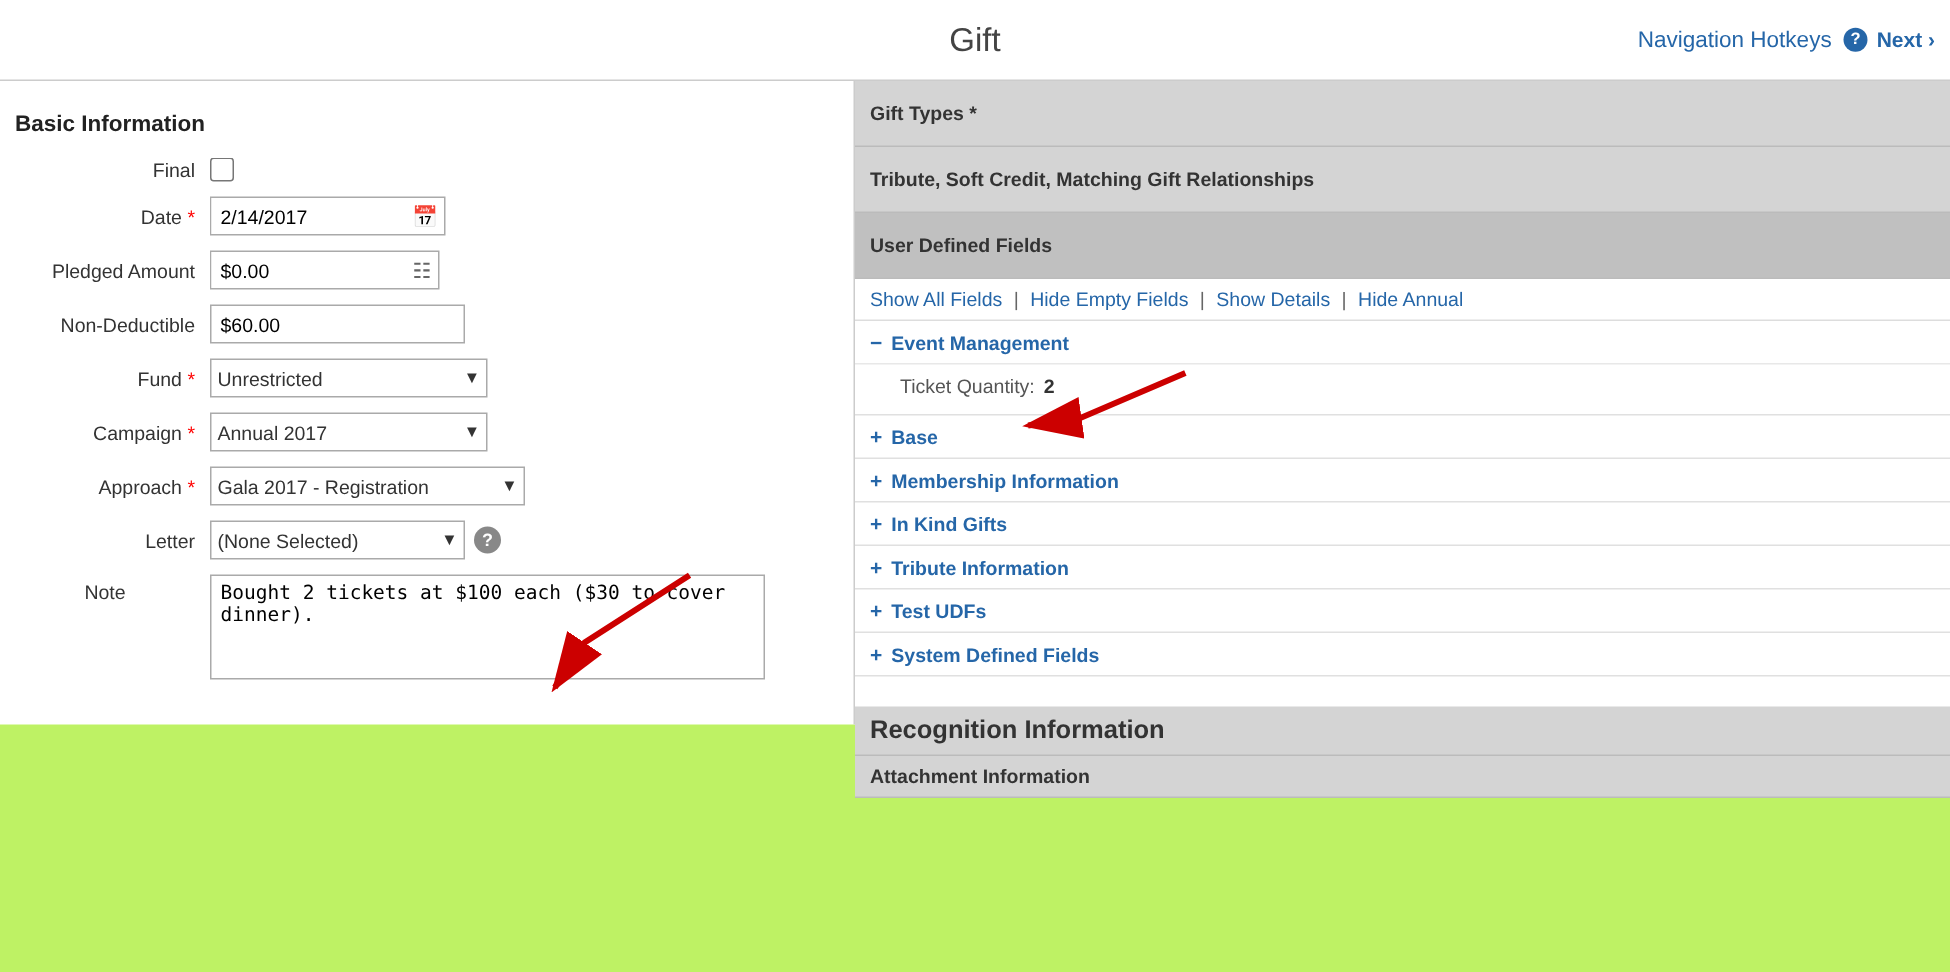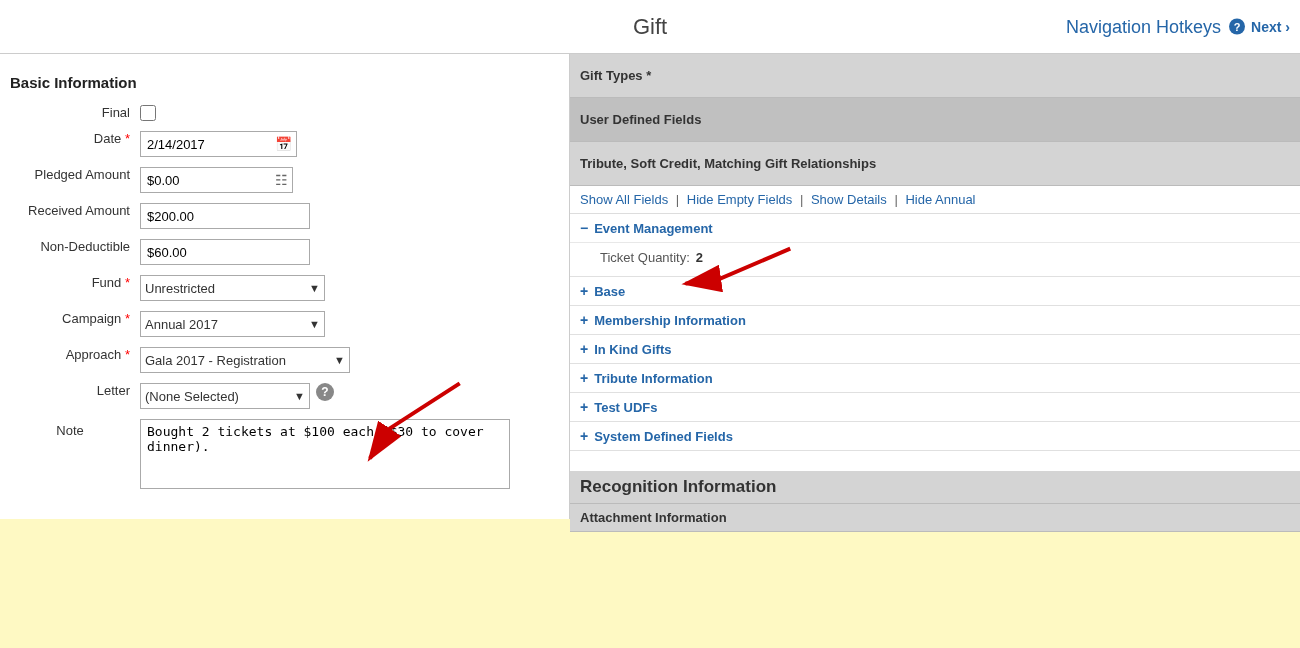"Gift" div { background: #fef9c3 -> #bef264 }
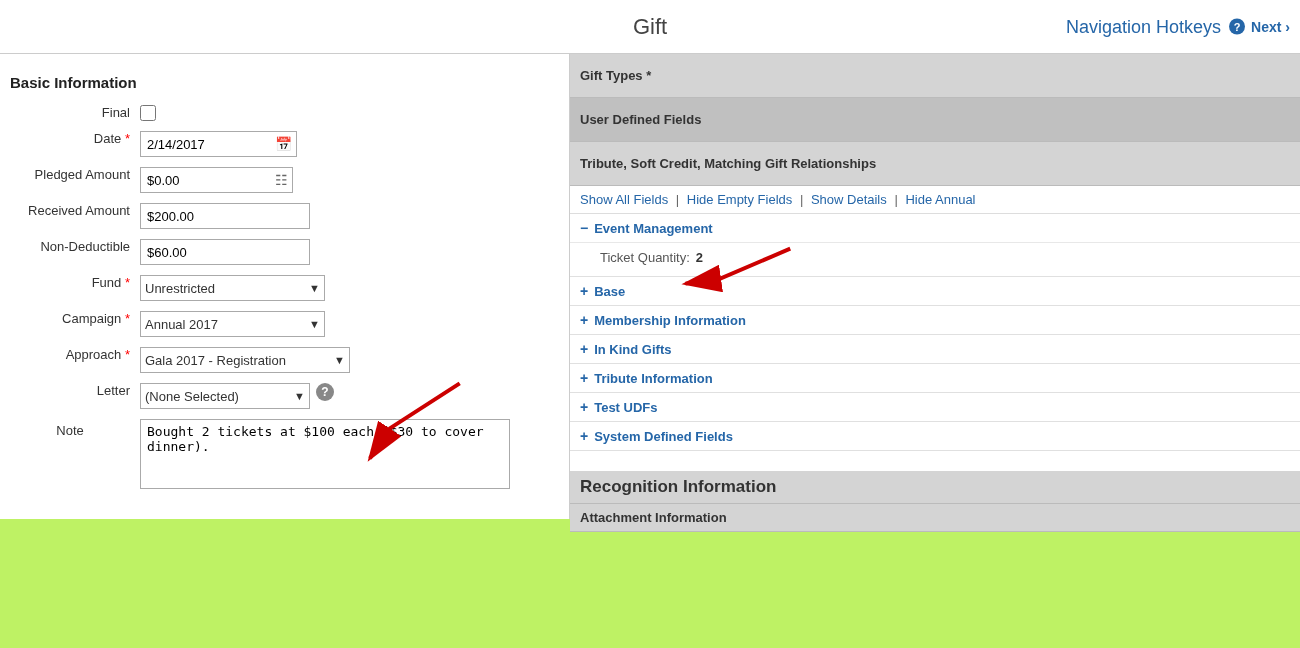"Navigation Hotkeys" .nav-hotkeys-link { font-size: 18px -> 15px }
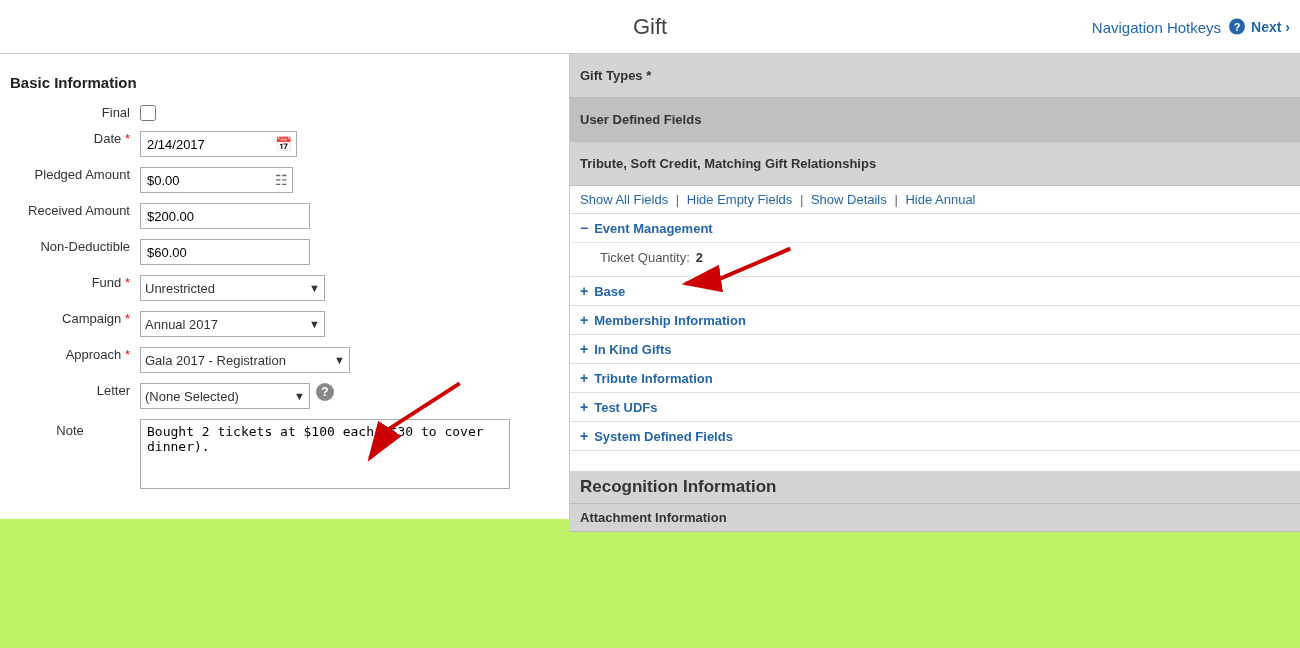"Final" .form-row { align-items: flex-start -> center }
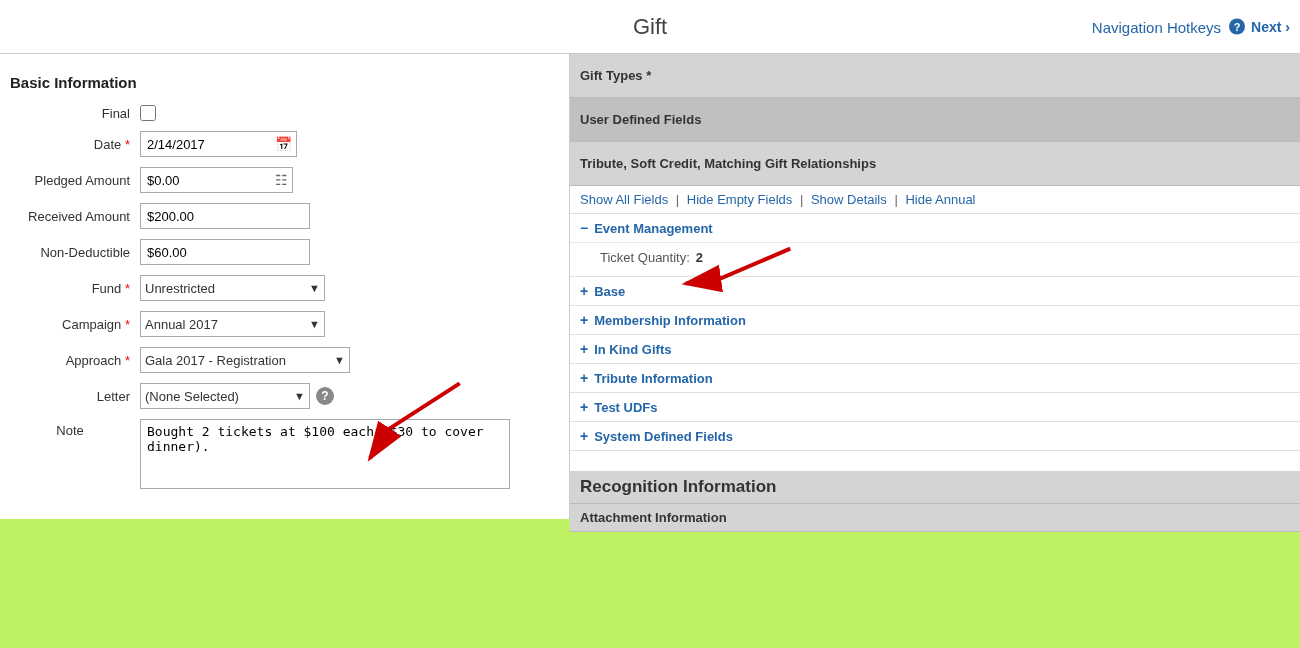"User Defined Fields" div.right-section-bar { order: before "Tribute, Soft Credit, Matching Gift" -> after "Tribute, Soft Credit, Matching Gift" }
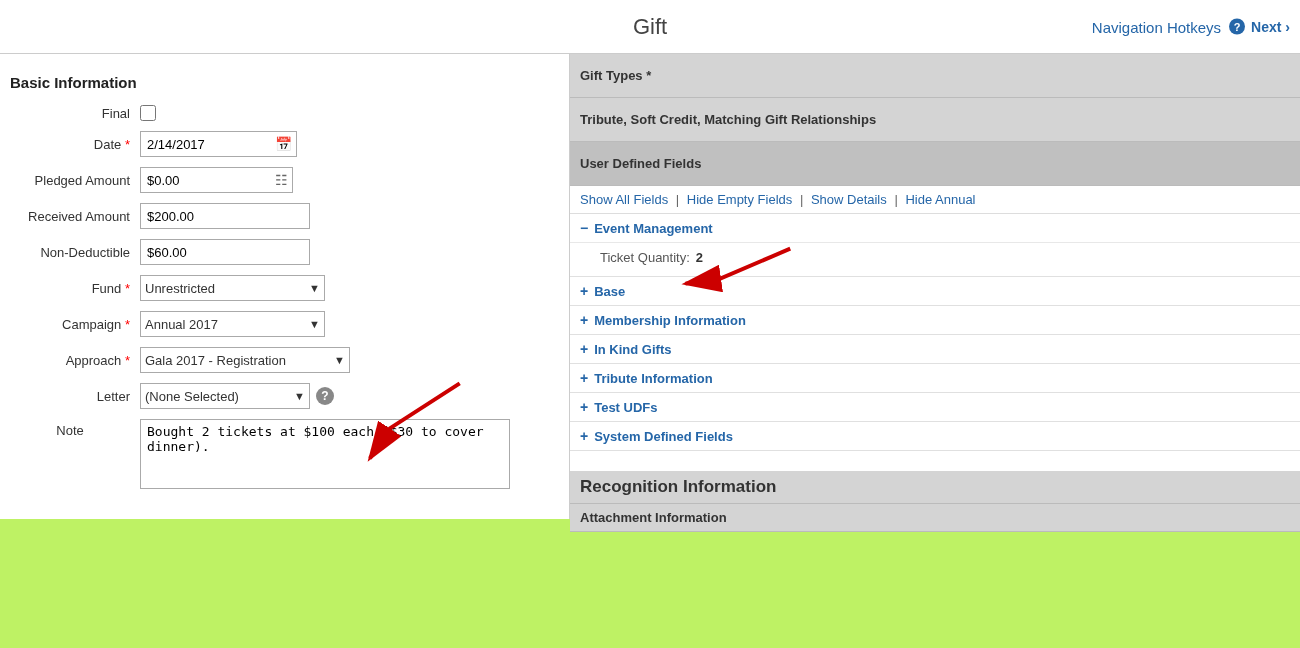"Received Amount" div.form-row { html: <div> <div>Received Amount</div> <input> </div> -> none }
